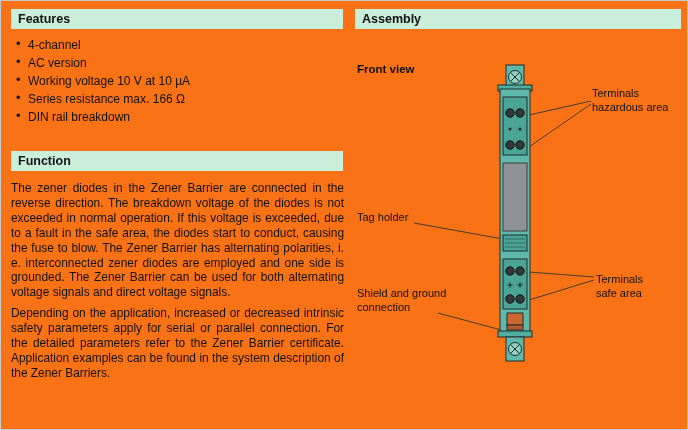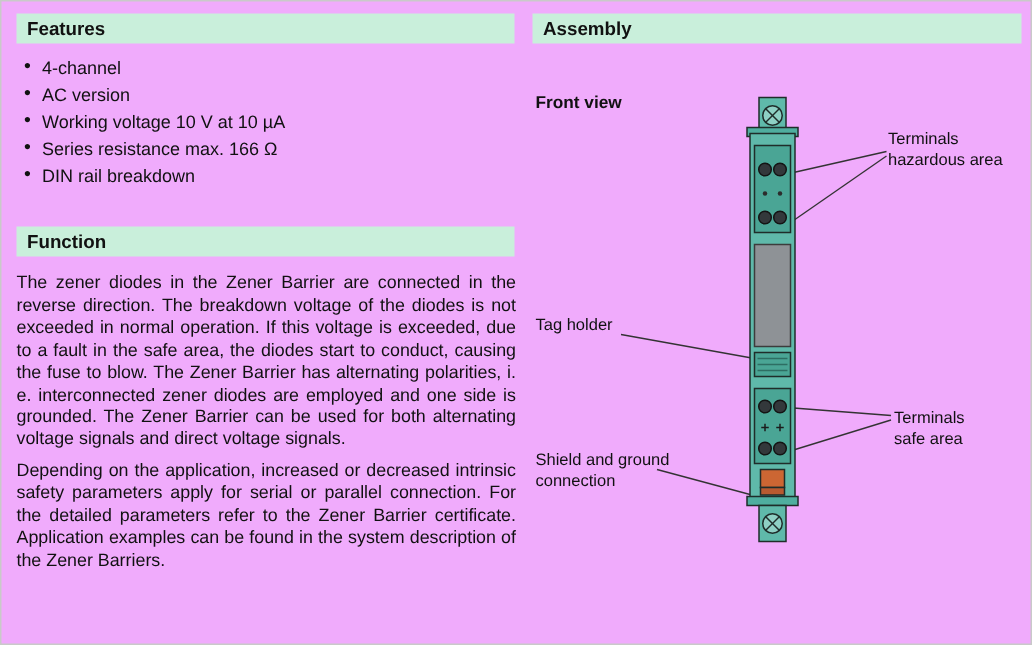"Features" .page { background: #f0abfc -> #f97316 }
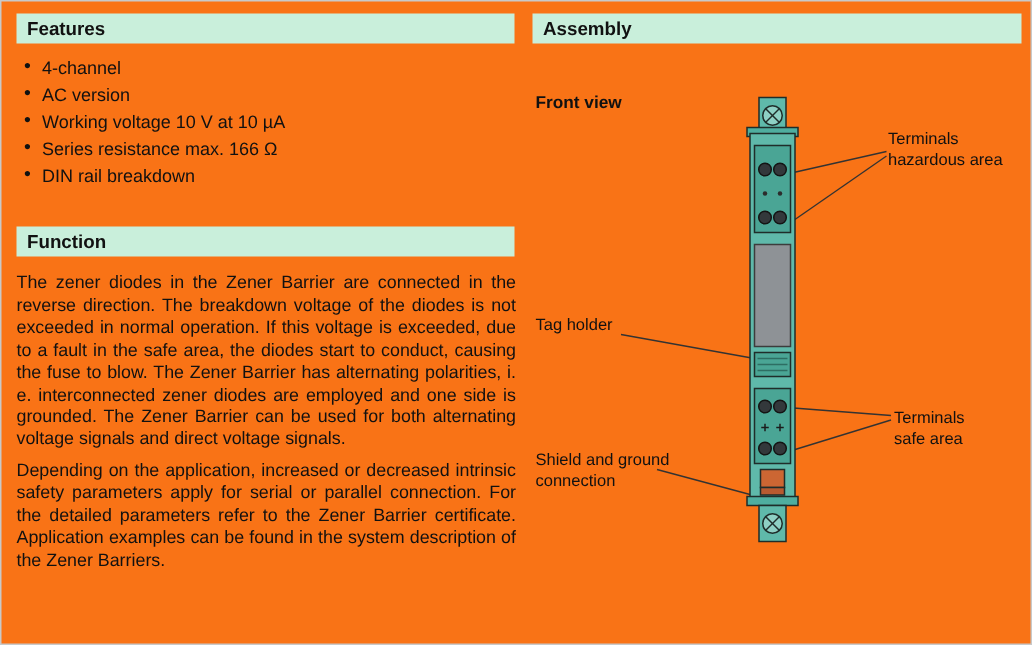"Shield and ground connection" .co-shield { top: 300px -> 286px }
